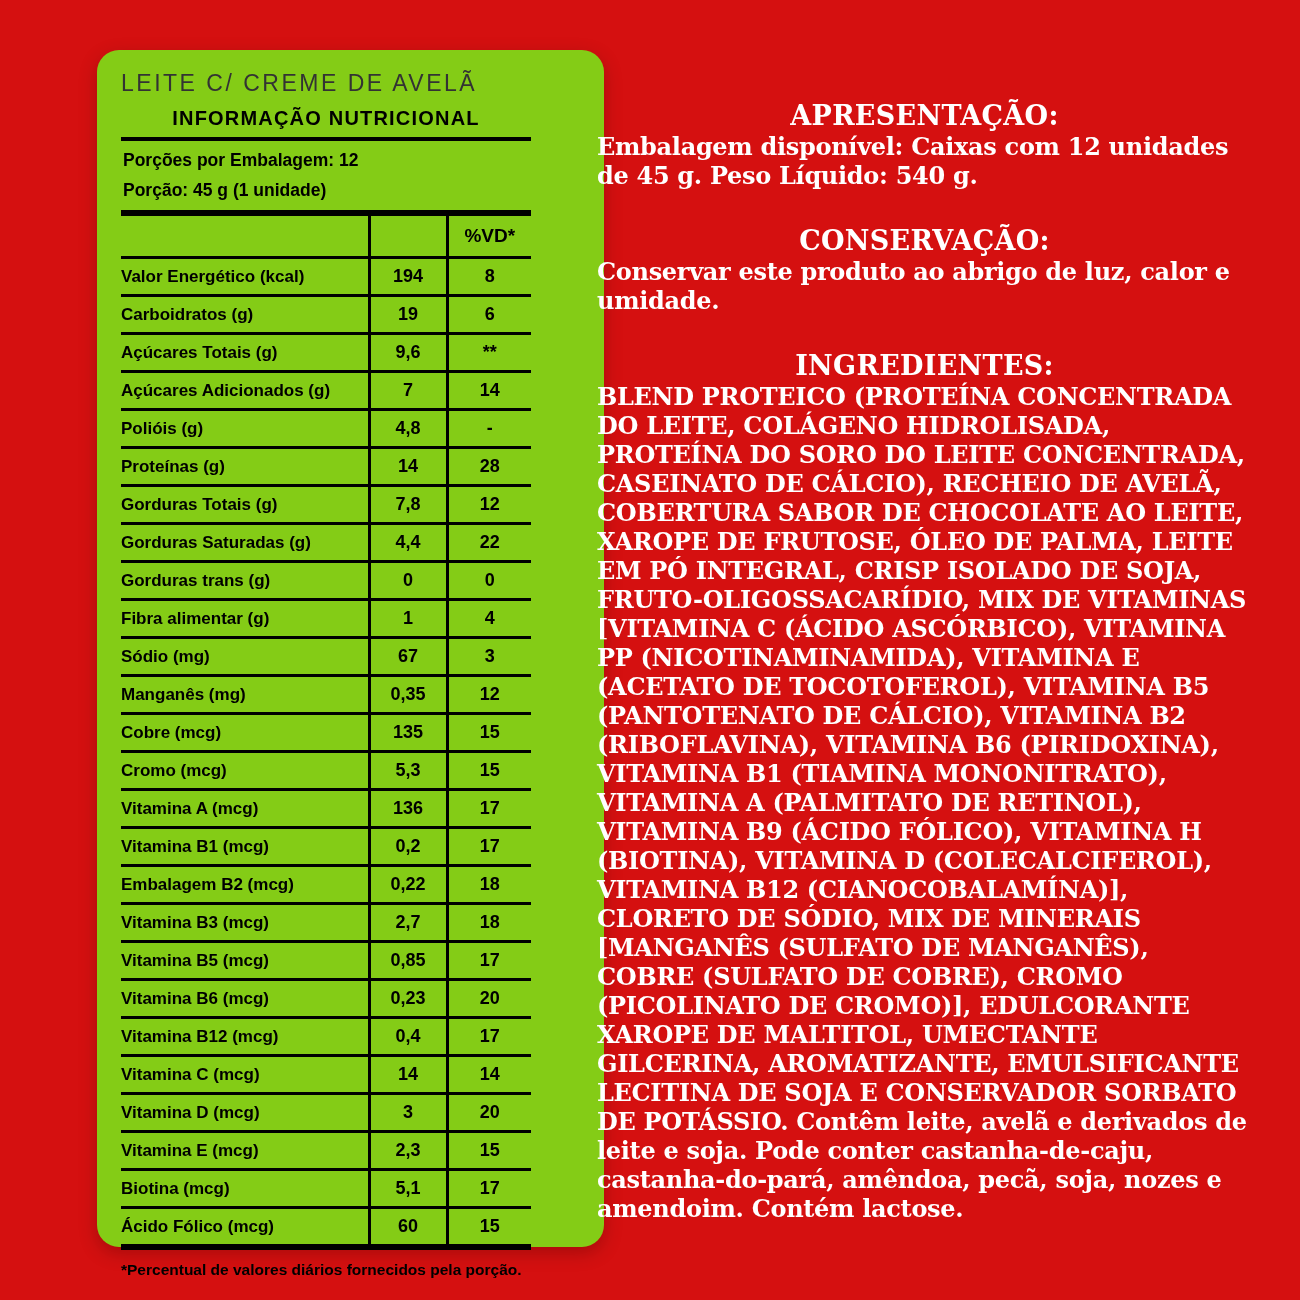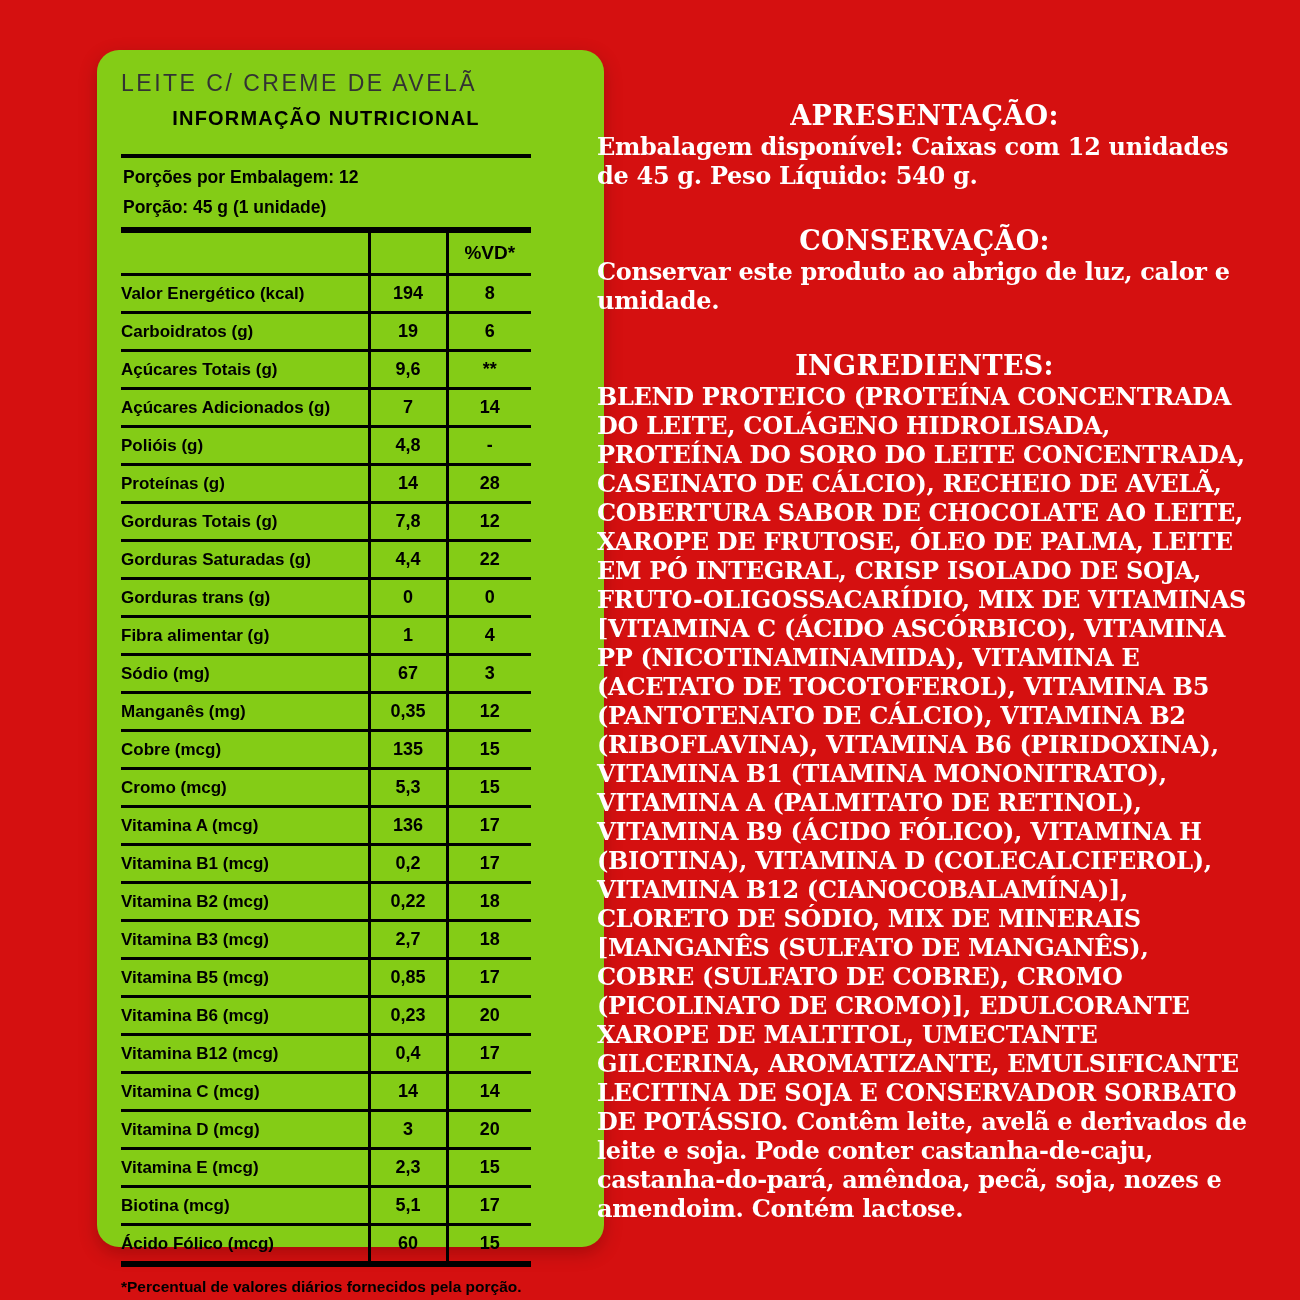"INFORMAÇÃO NUTRICIONAL" .info-title { padding-bottom: 24px -> 7px }
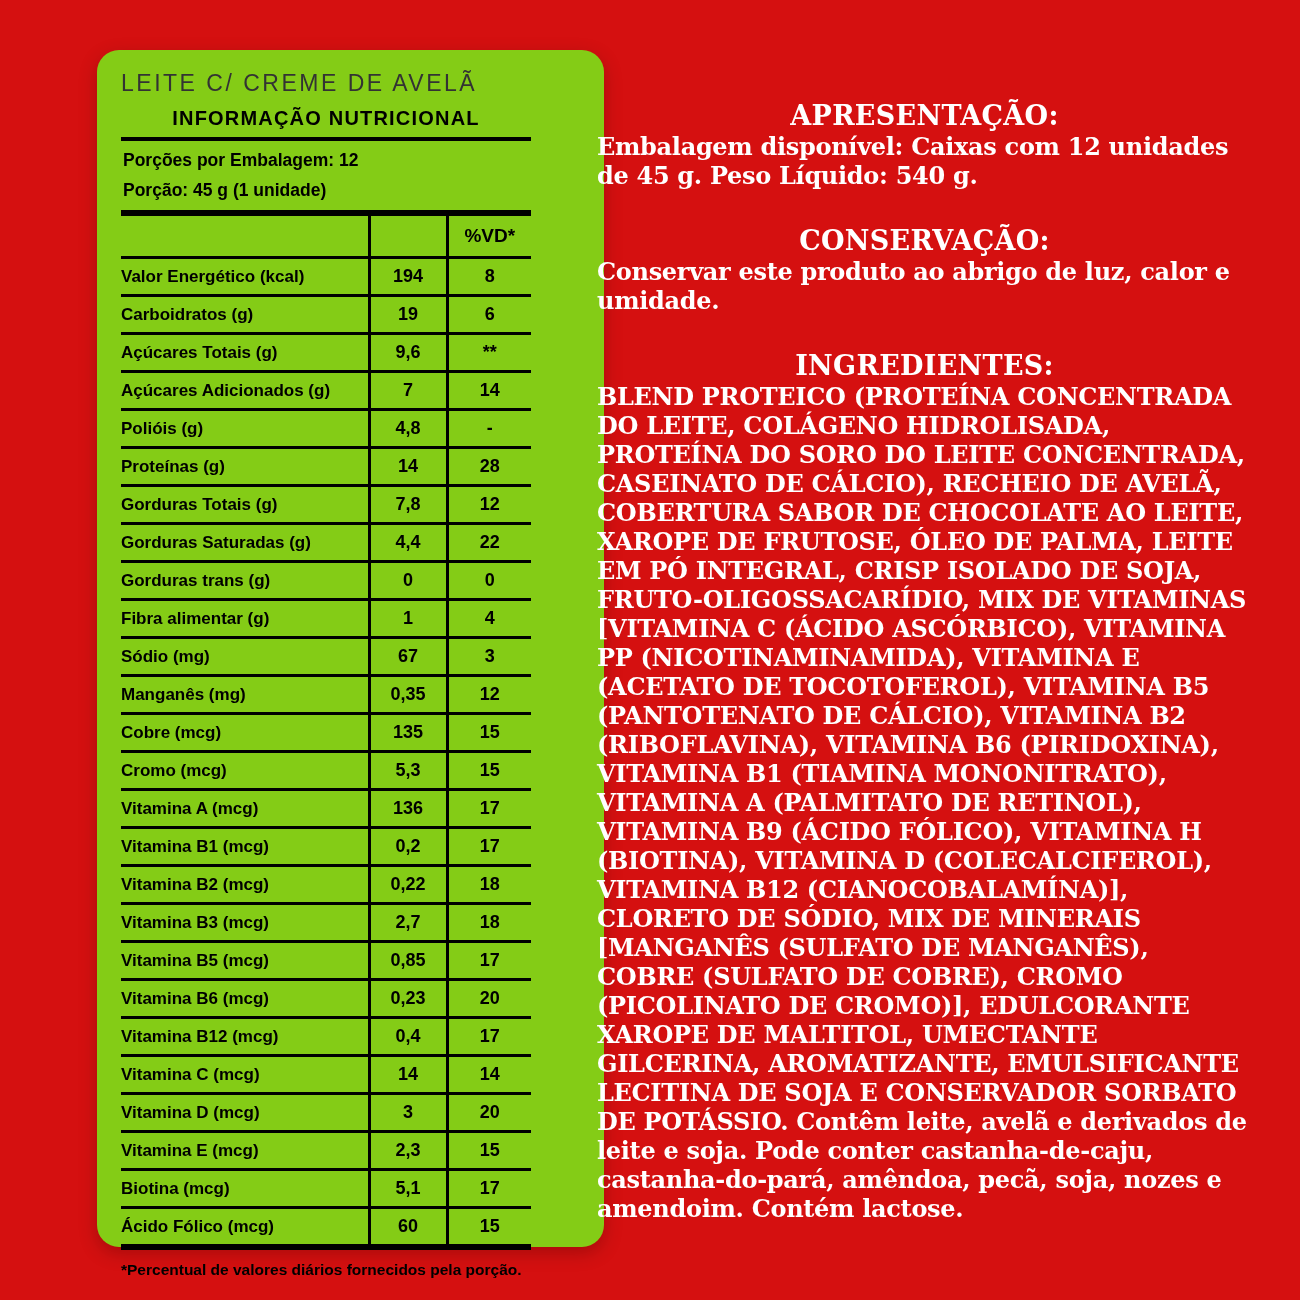"Vitamina B2 (mcg)" td.label { text: Vitamina -> Embalagem }
